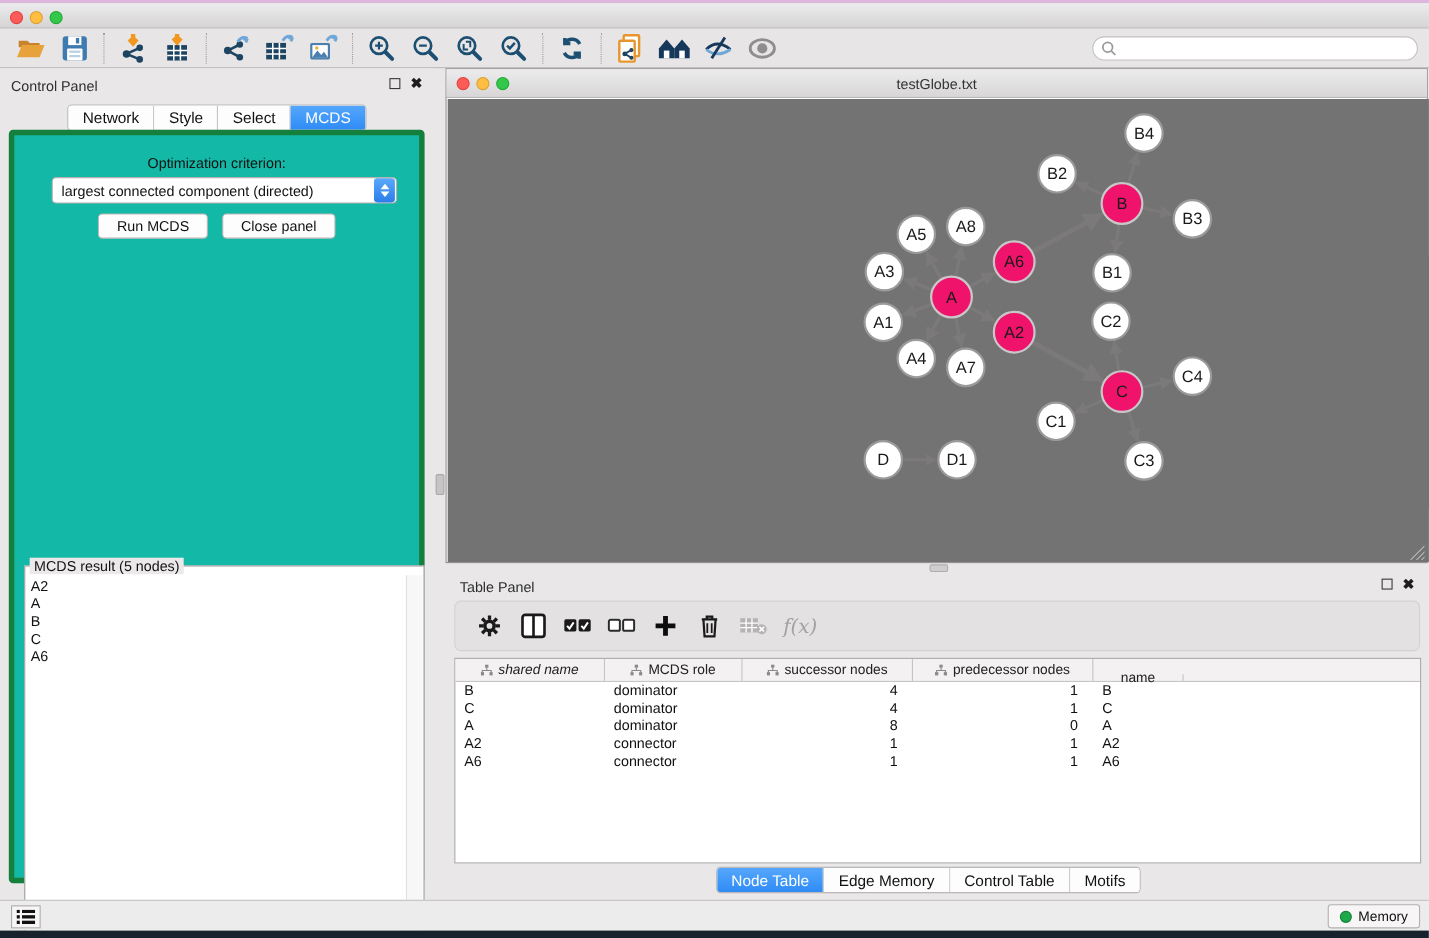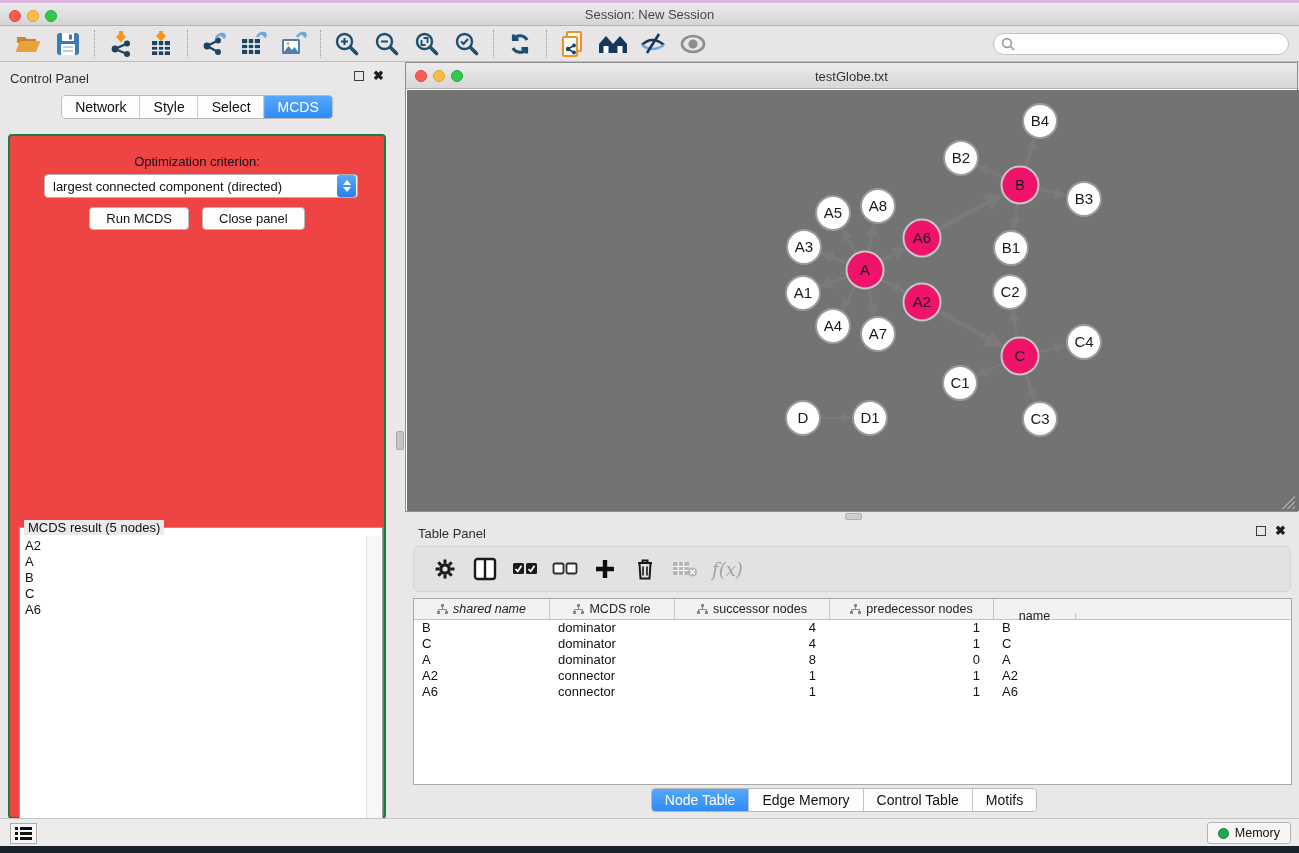"Session: New Session" div.title { html: <div>Session: New Session</div> -> none }
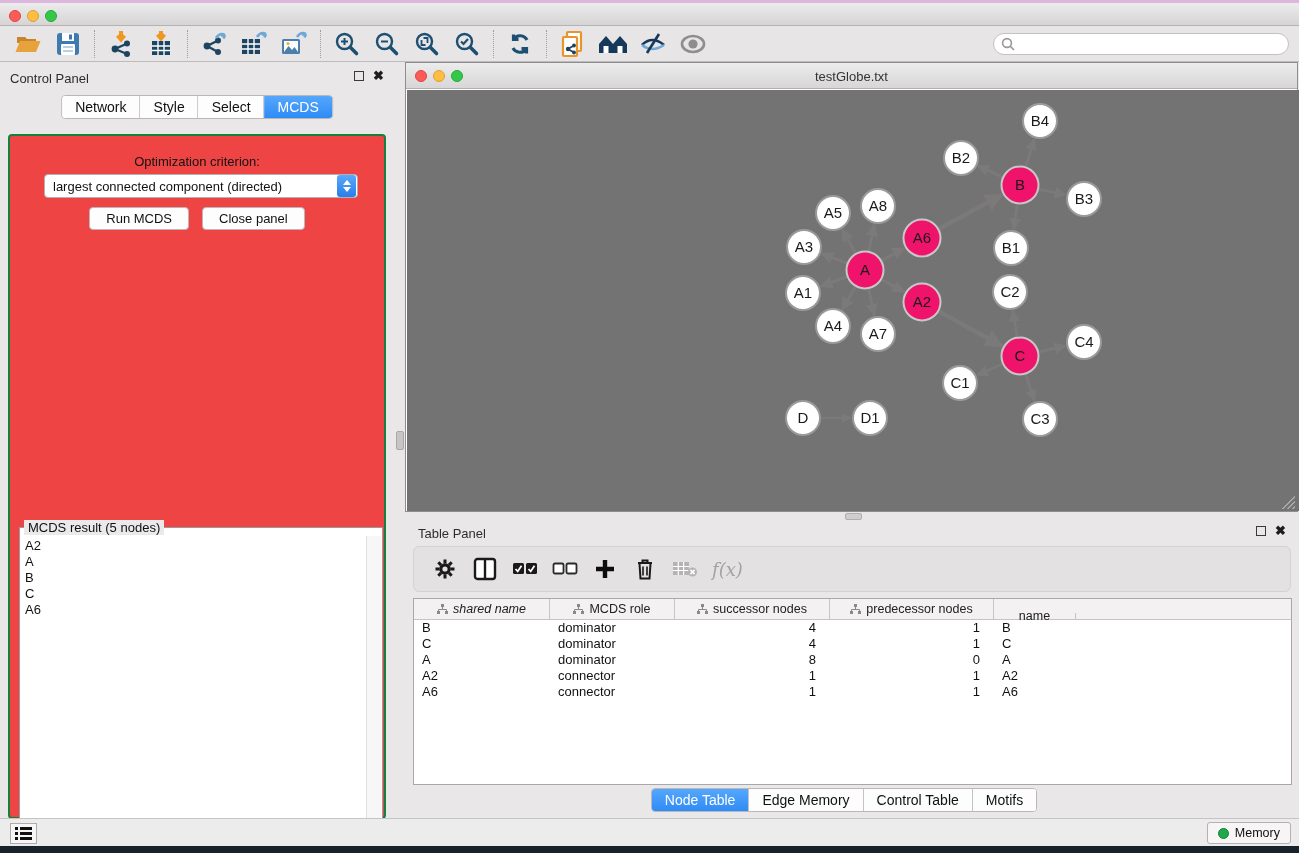"Optimization criterion:" .cp-body { background: #ef4444 -> #14b8a6; border: 2px solid #15803d -> 5px solid #15803d; top: 72px -> 56px }
